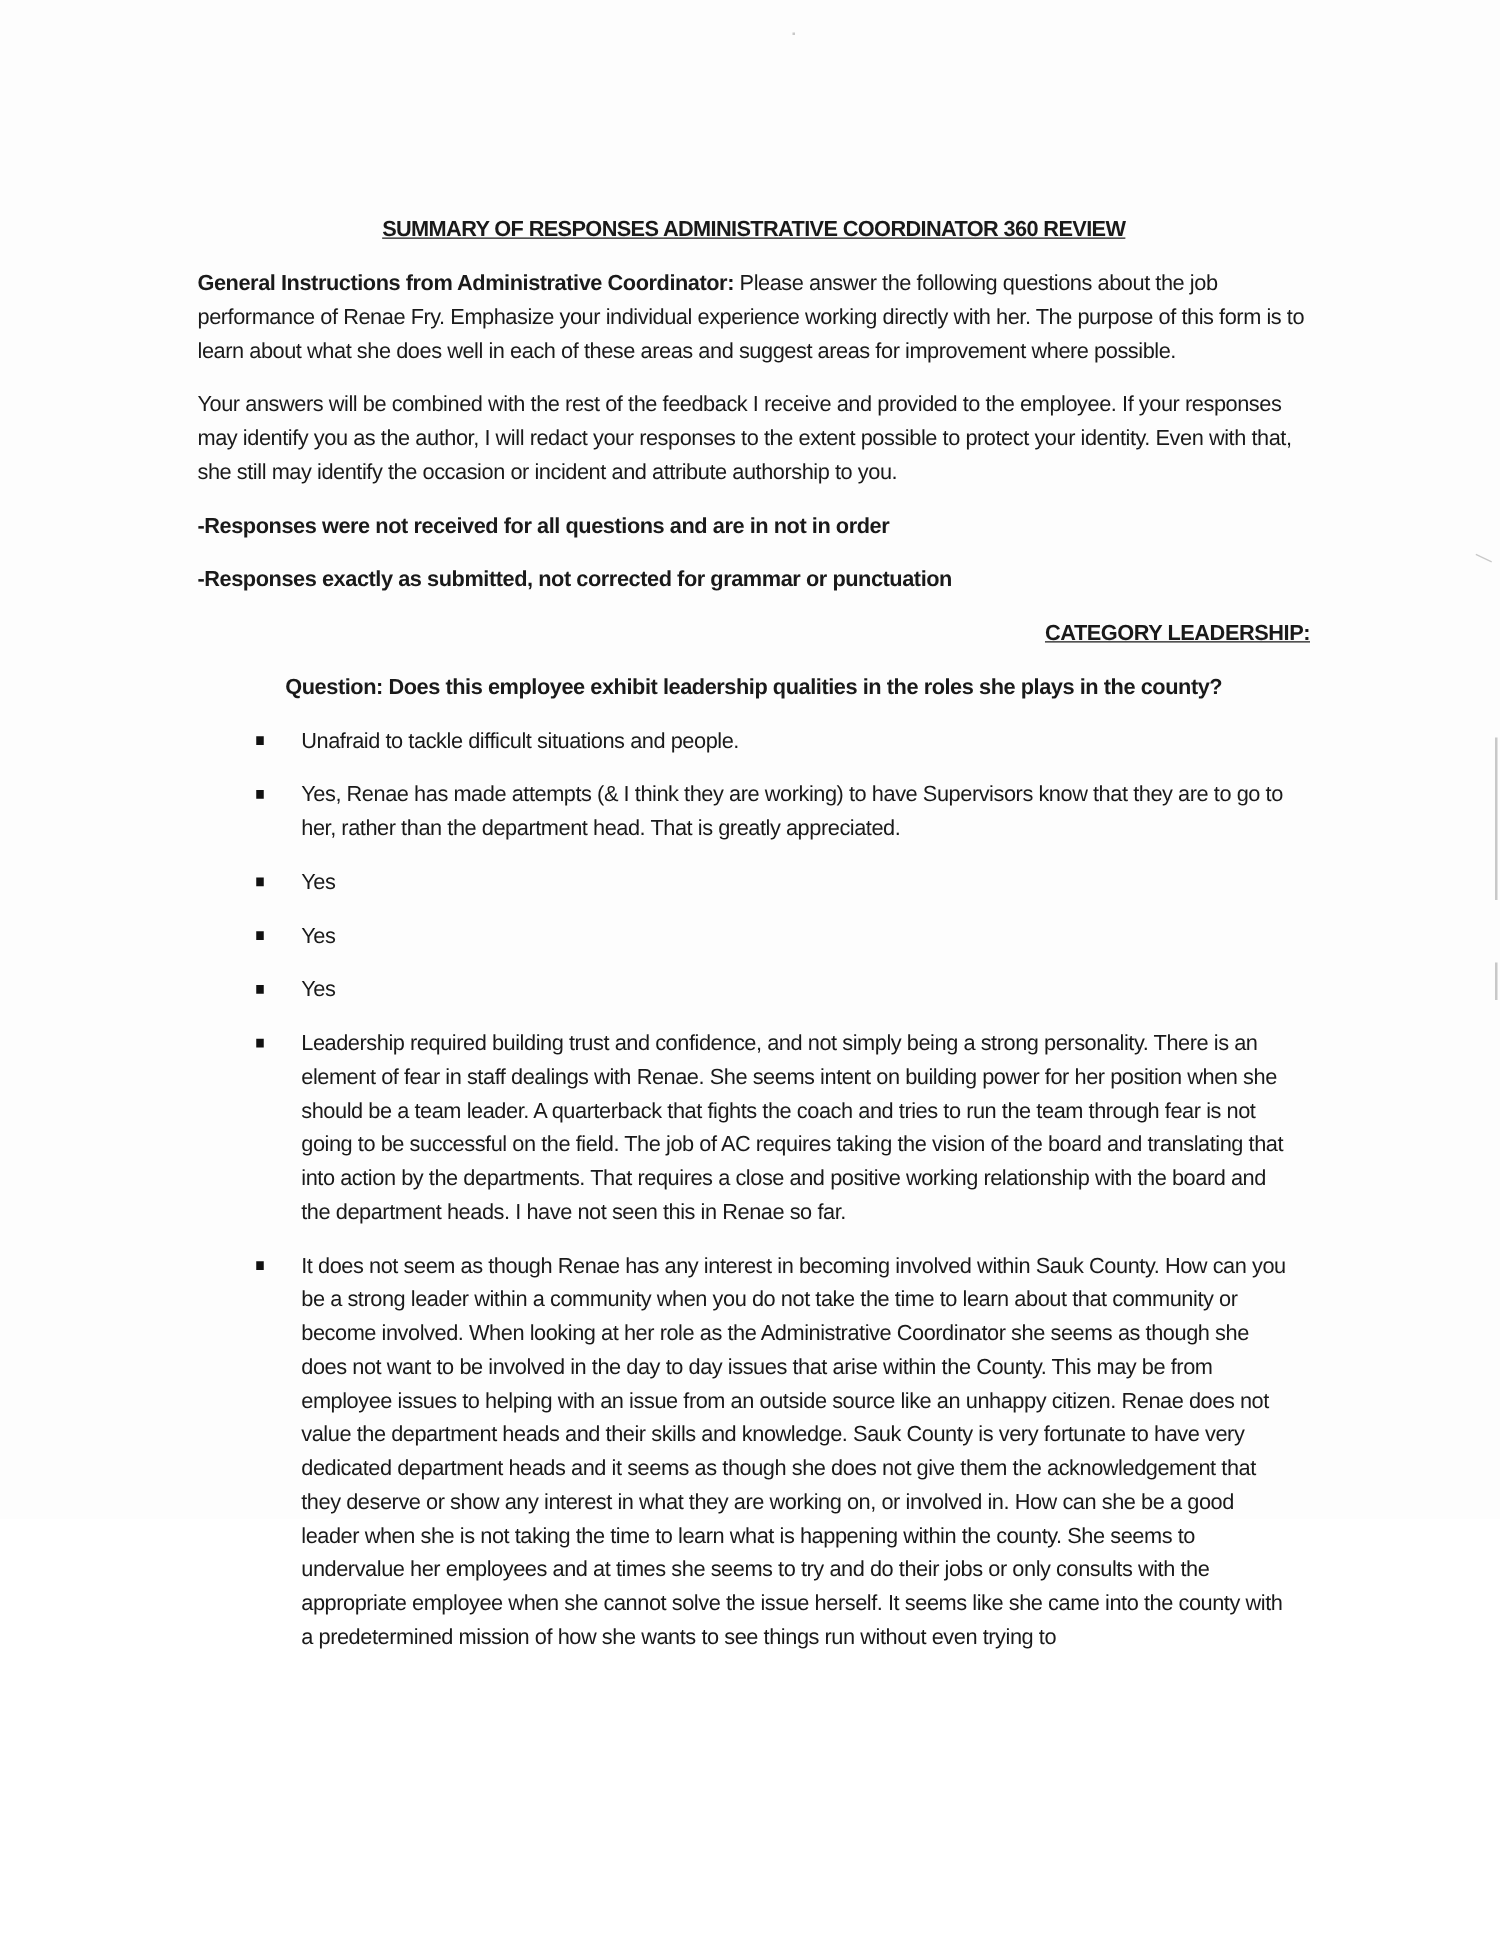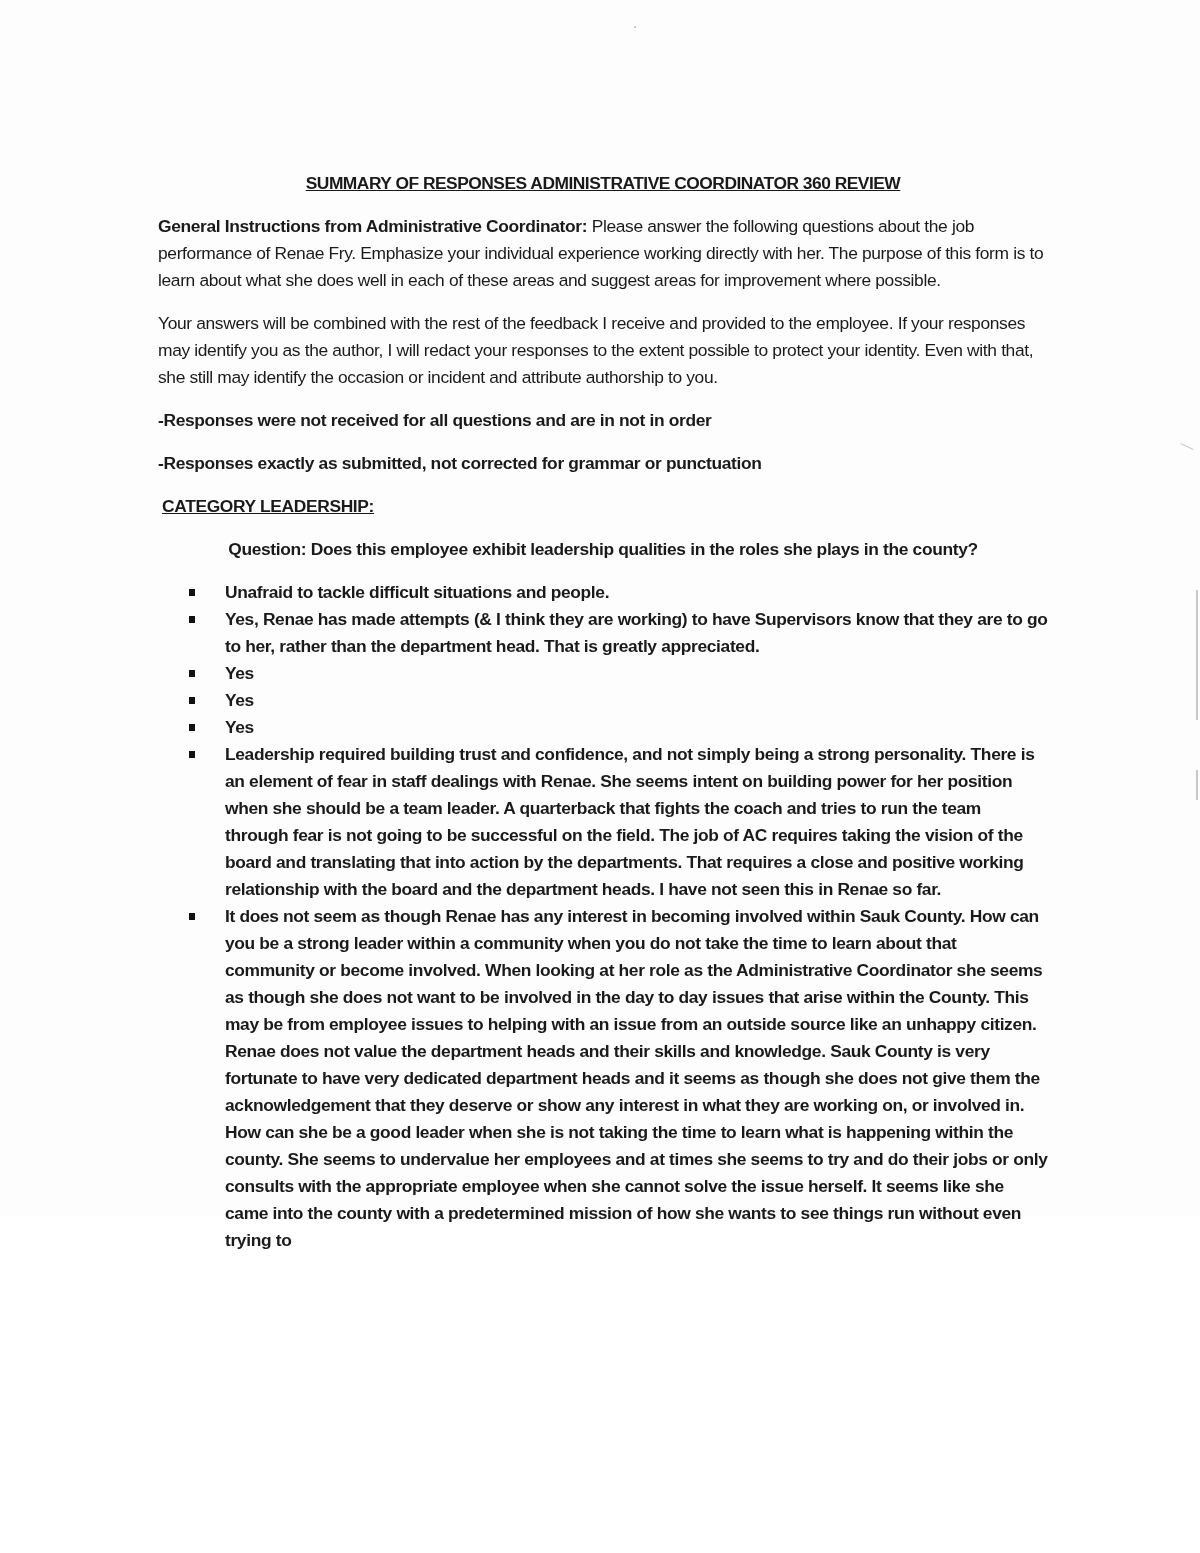"CATEGORY LEADERSHIP:" .category { margin: 0 0 16px 4px -> 0 0 16px 16px; text-align: none -> right }
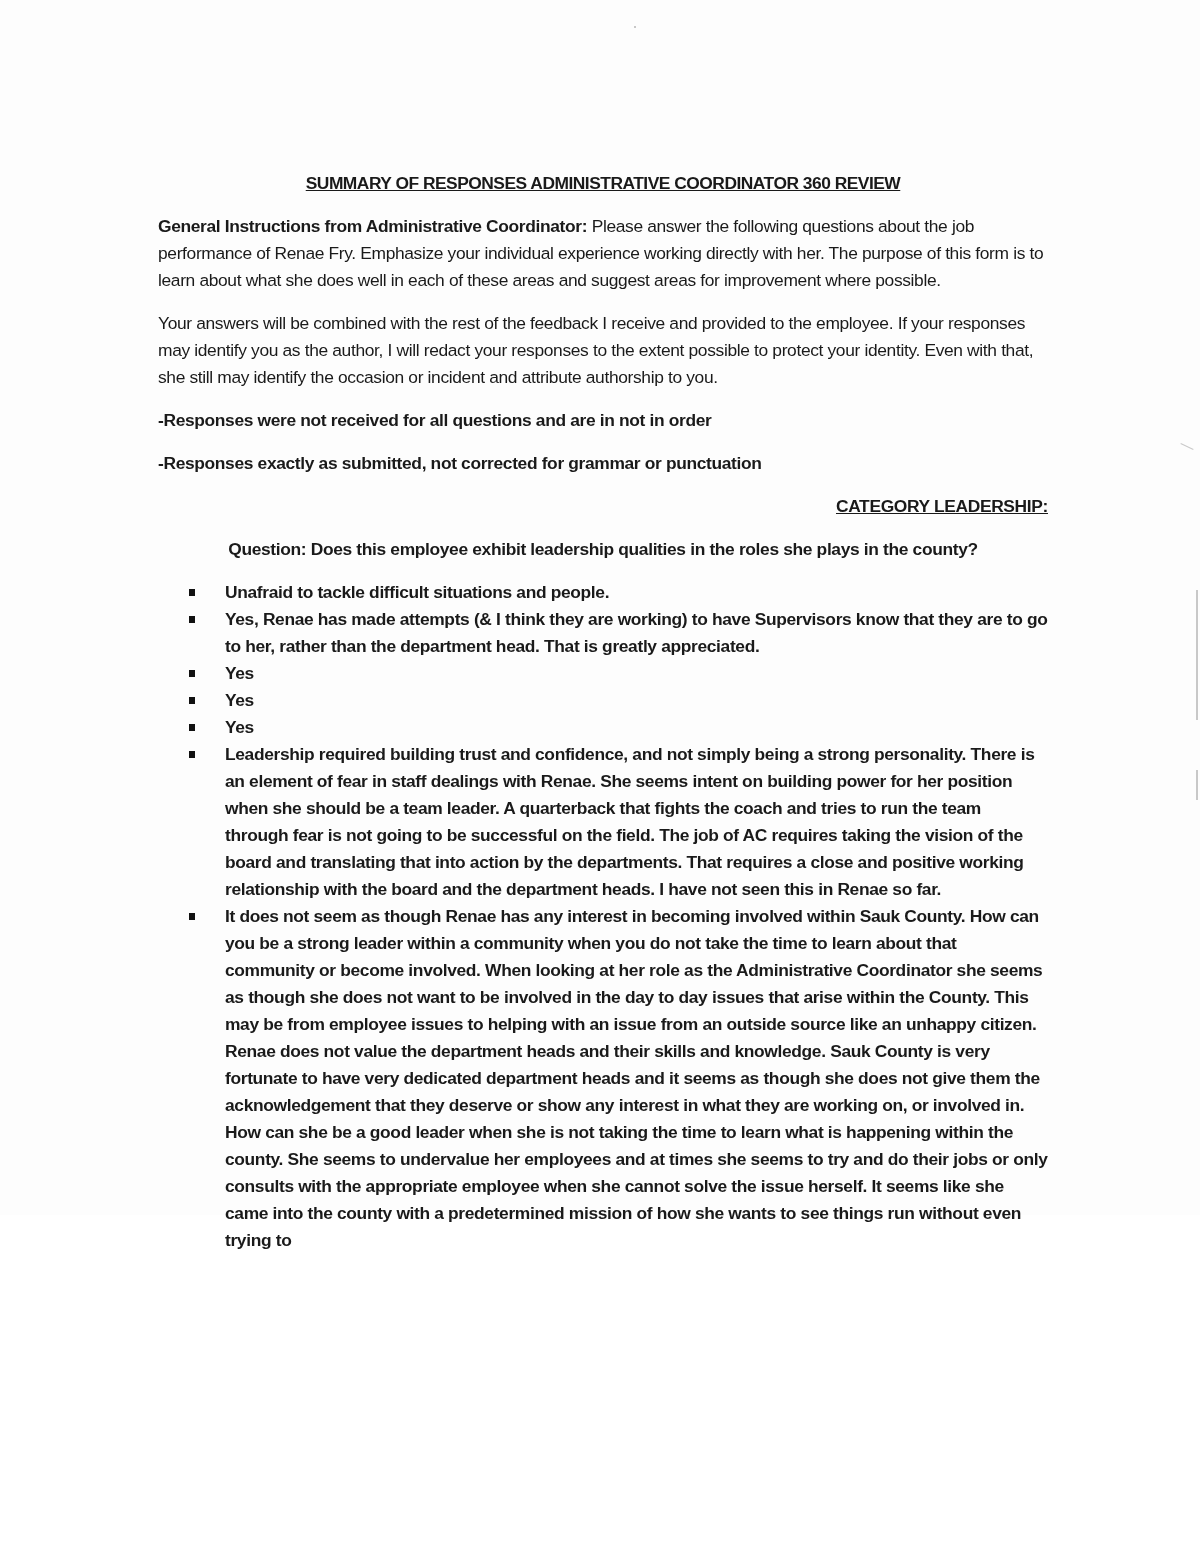"Unafraid to tackle difficult situations" ul.responses li { font-weight: bold -> none; margin: 0 -> 16px }
